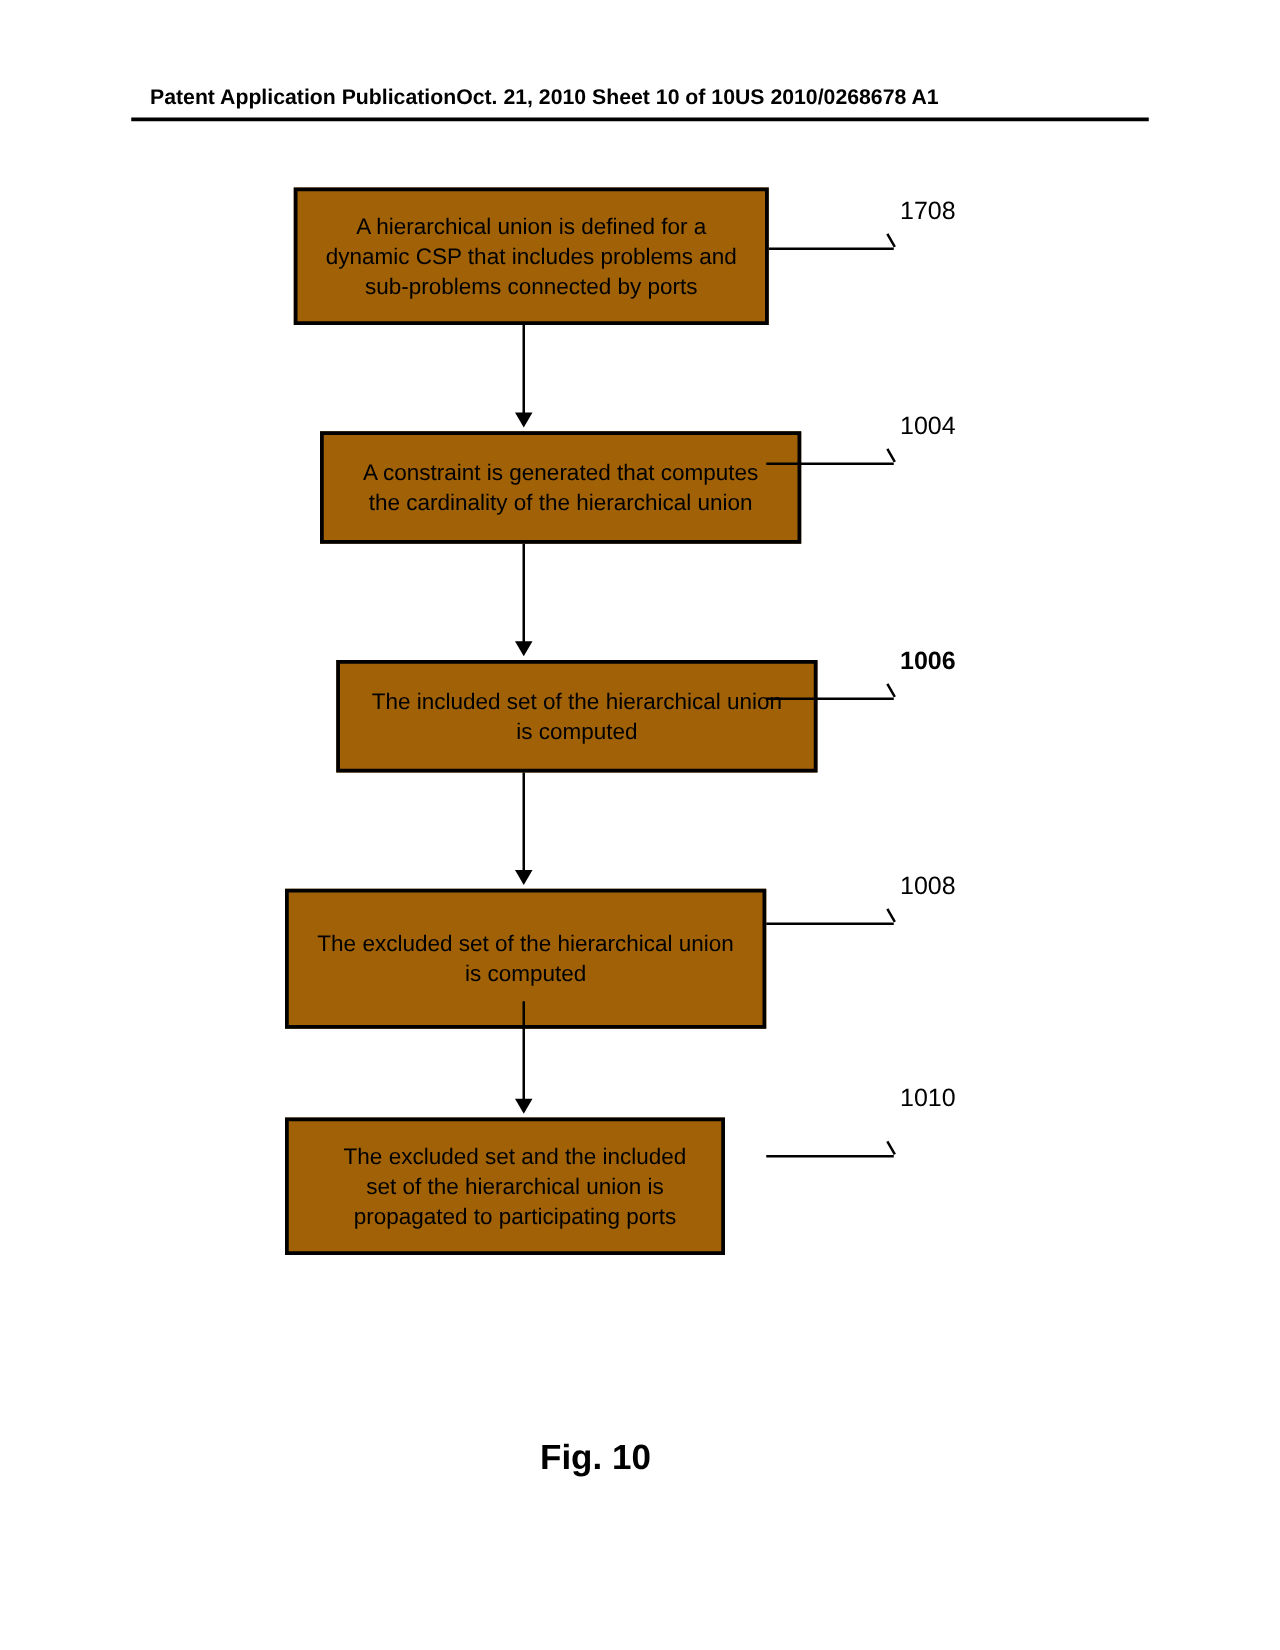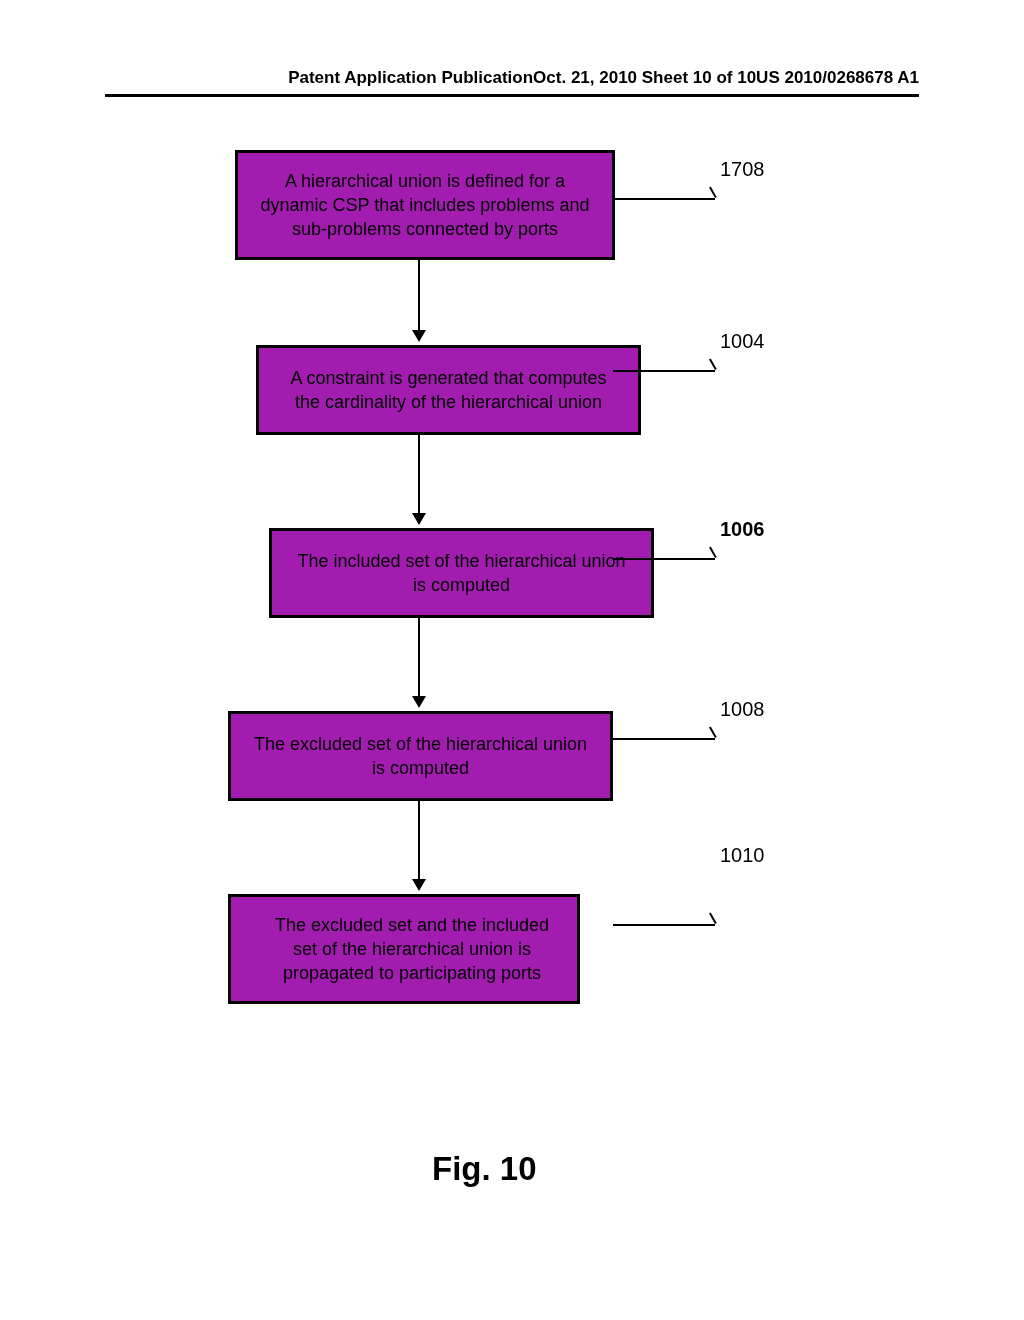"Patent Application Publication" .header { justify-content: flex-end -> flex-start }
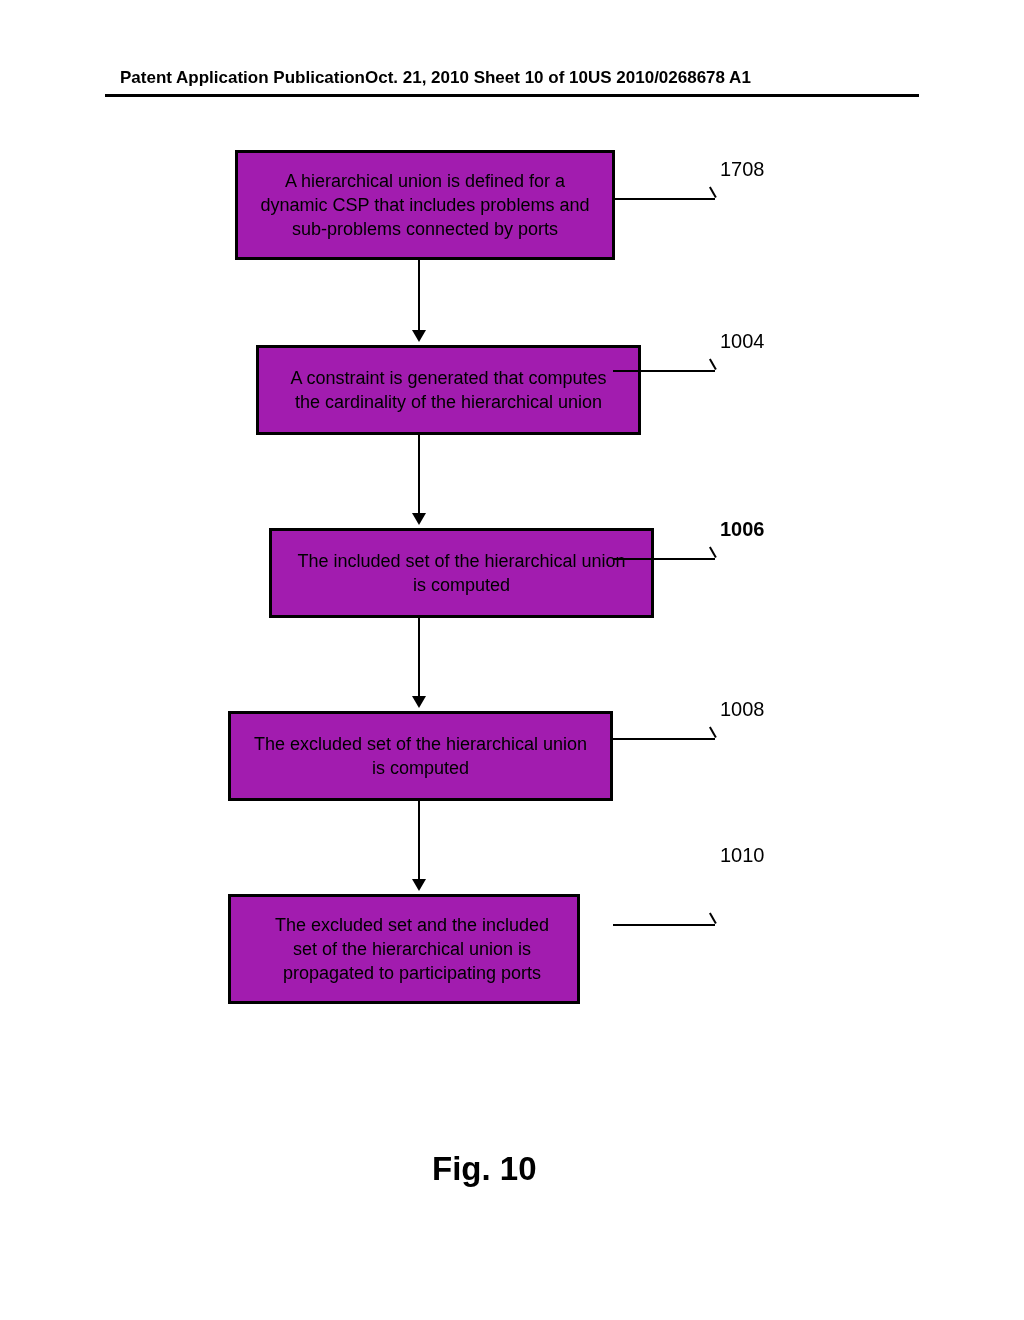"A hierarchical union is defined" .box { background: #a21caf -> #a16207 }
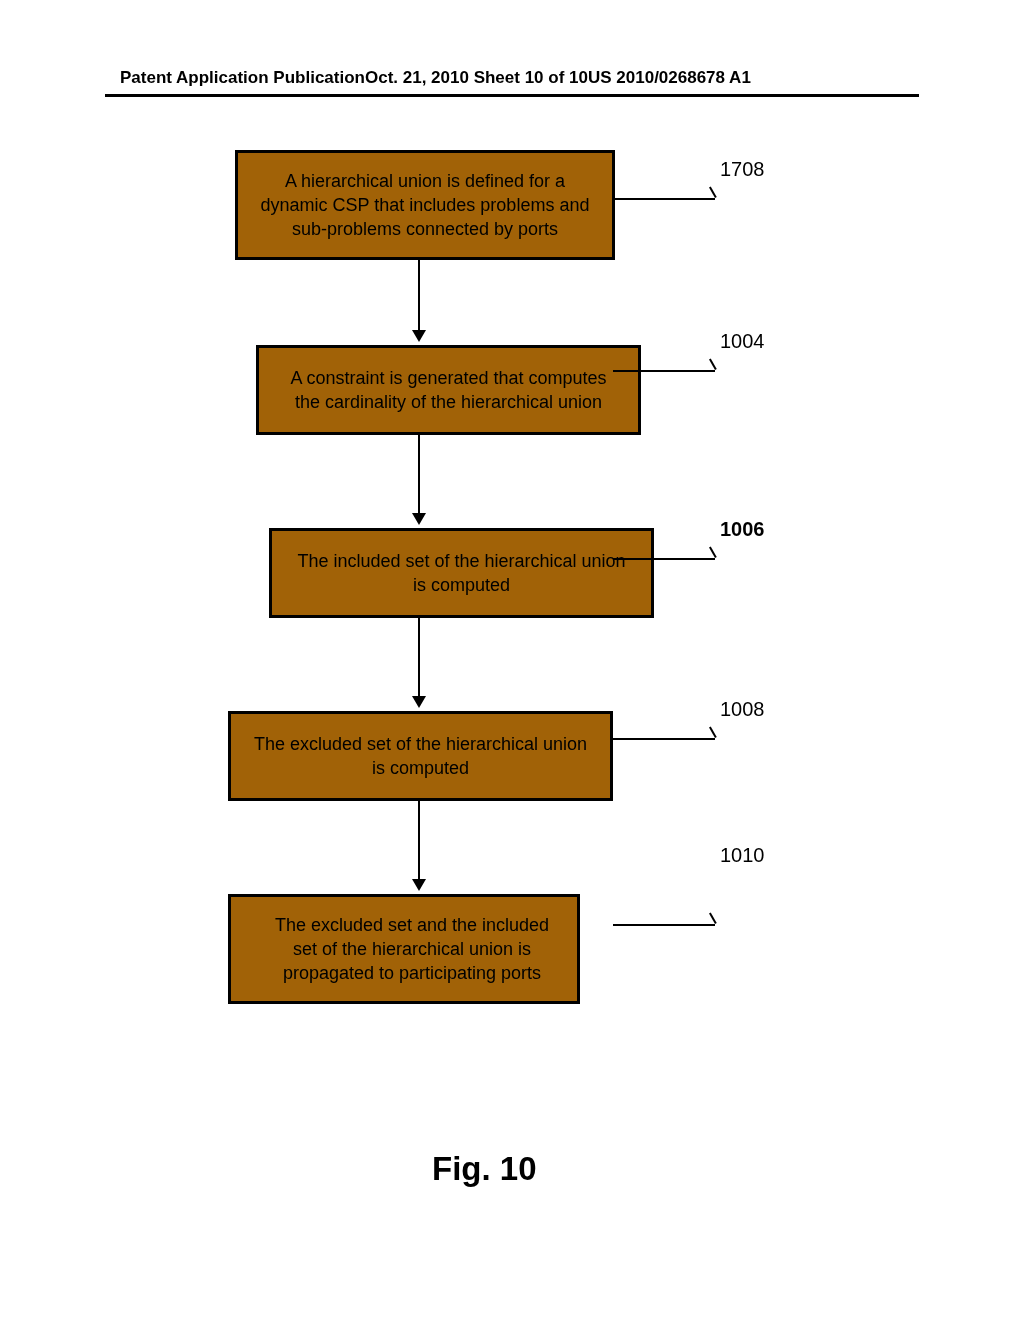"The excluded set of the" div.box { height: 90px -> 112px }
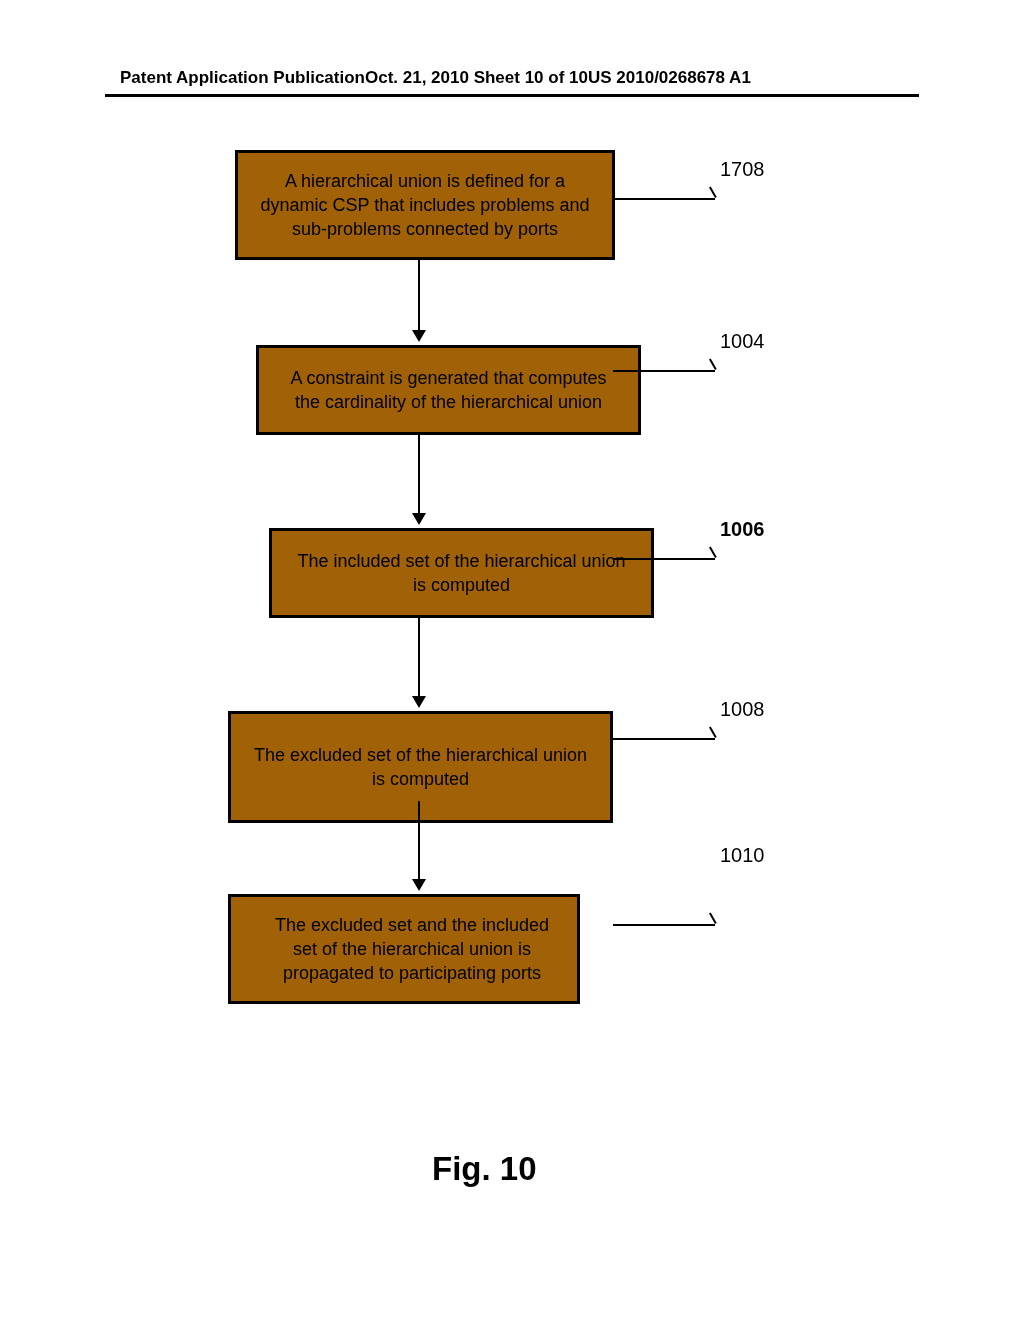"1010" div.label { top: 704px -> 728px }
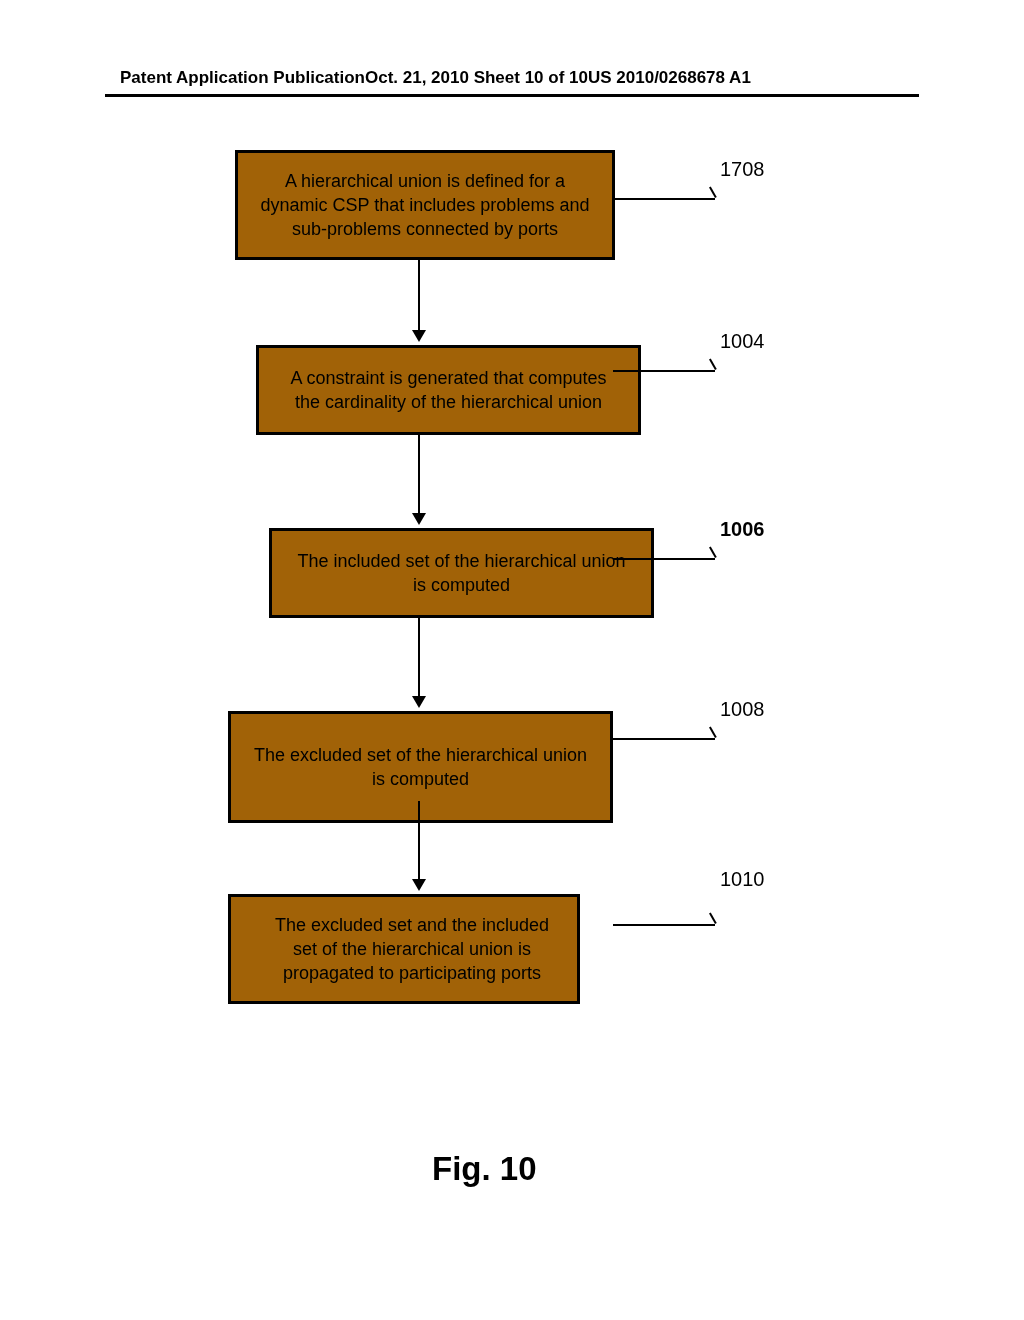"Fig. 10" .figure-caption { font-size: 33px -> 28px }
